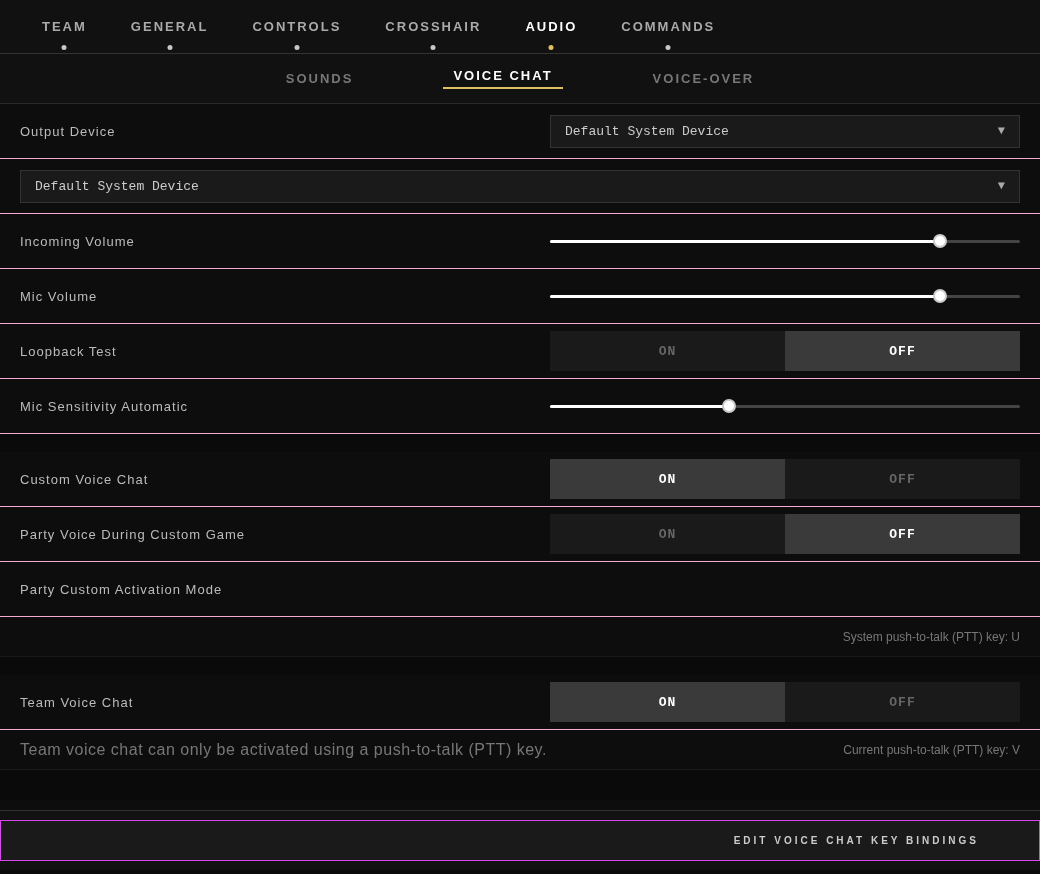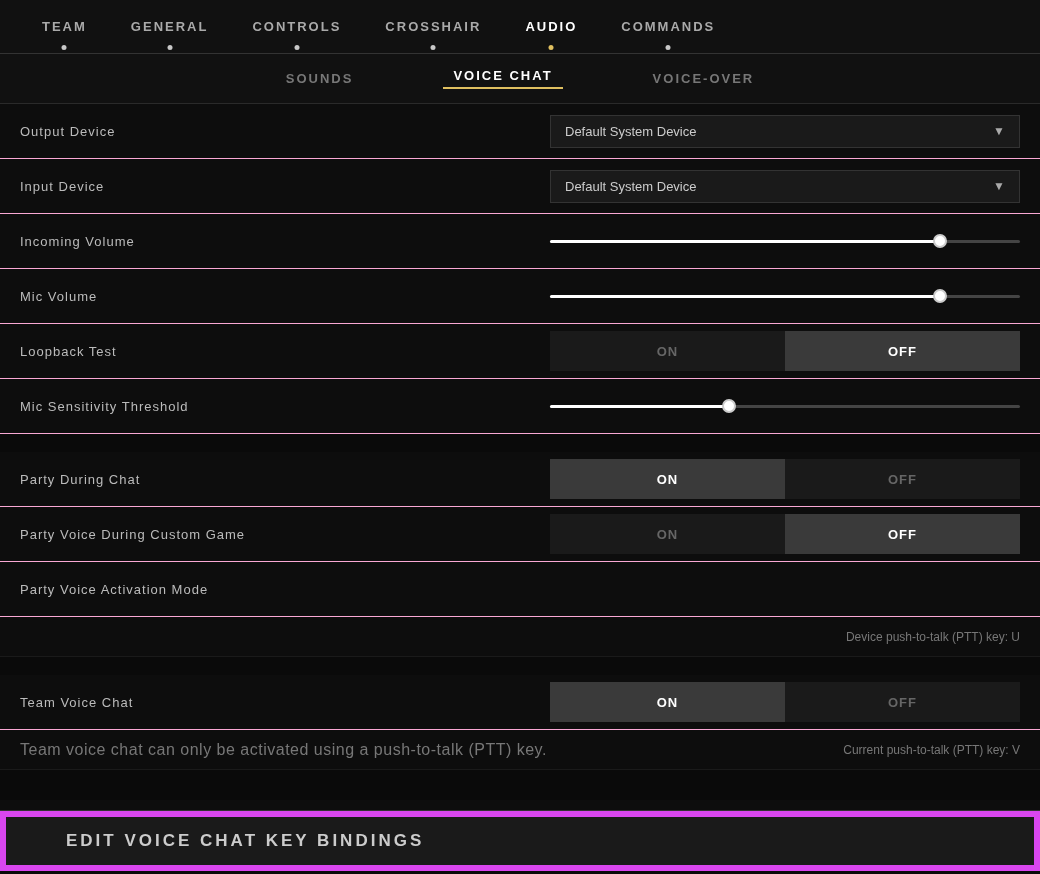"Default System Device" .setting-control { font-family: none -> Liberation Mono, monospace }
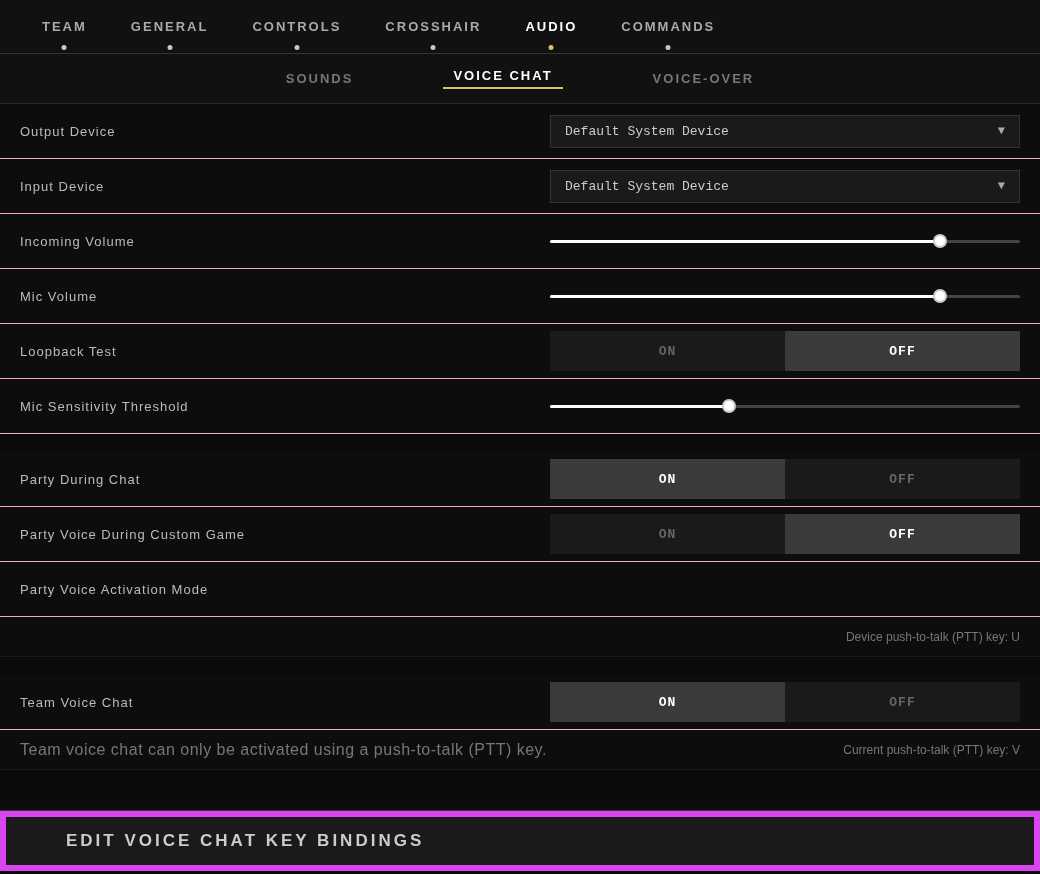"Input Device" div.setting-label { html: <div>Input Device</div> -> none }
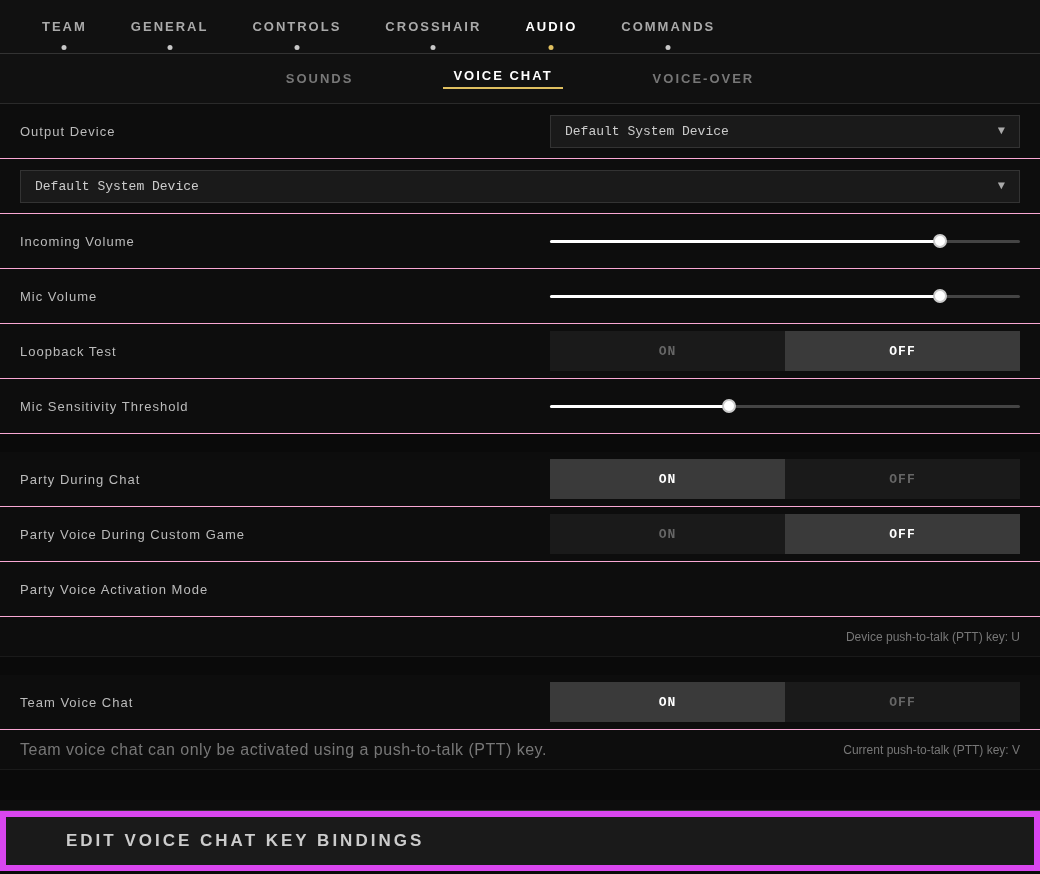"Mic Sensitivity Threshold" div.setting-label { text: Threshold -> Automatic }
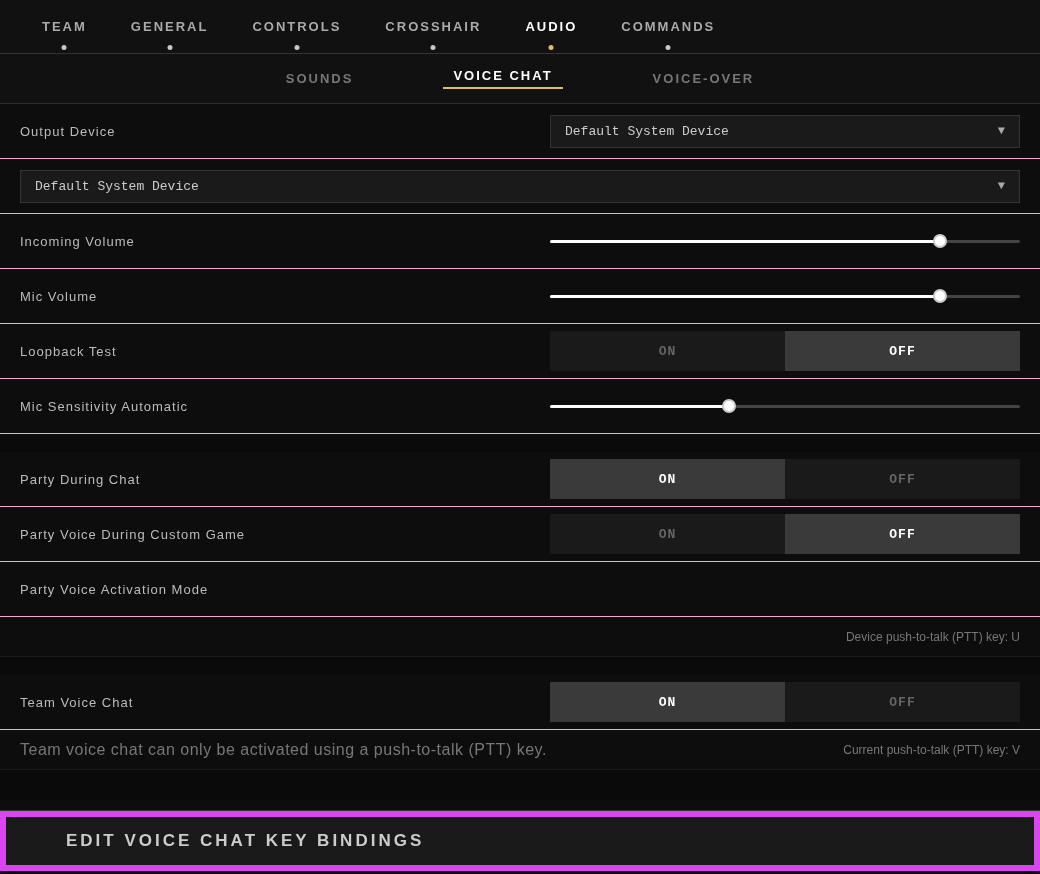"Party During Chat" div.setting-label { text: Party During -> Custom Voice }
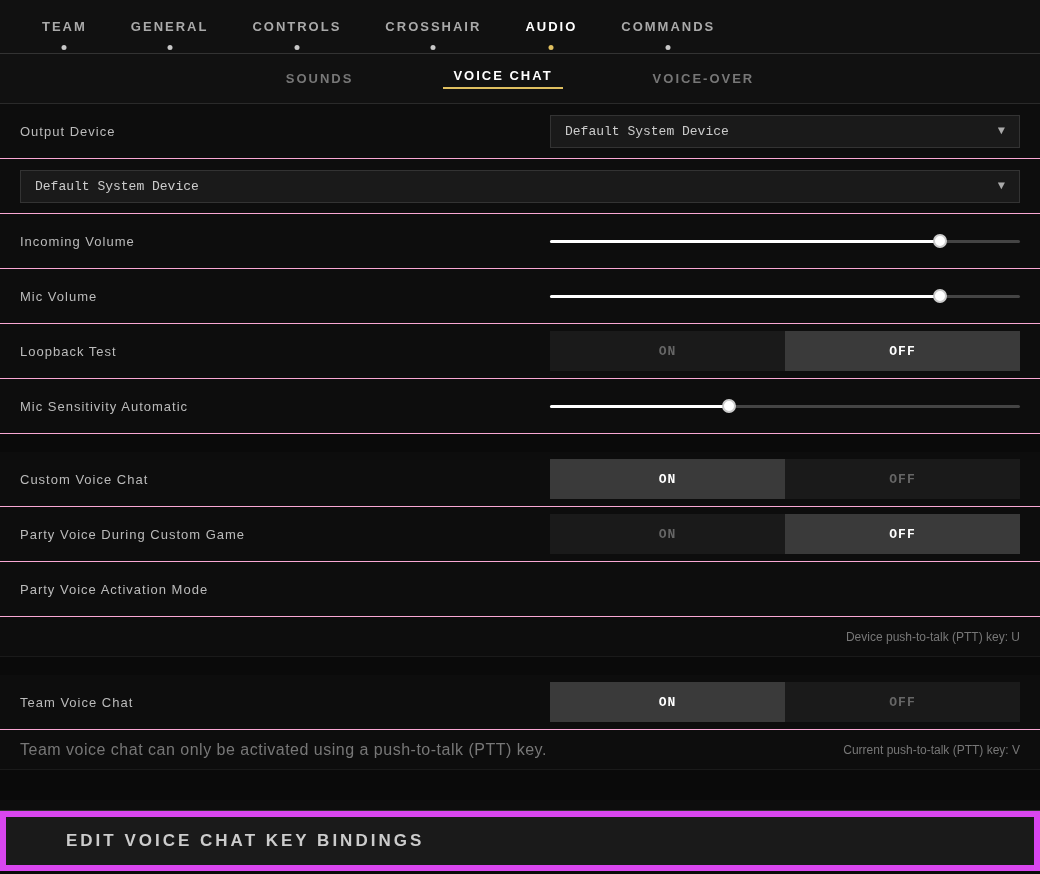"Party Voice Activation Mode" div.setting-label { text: Voice -> Custom }
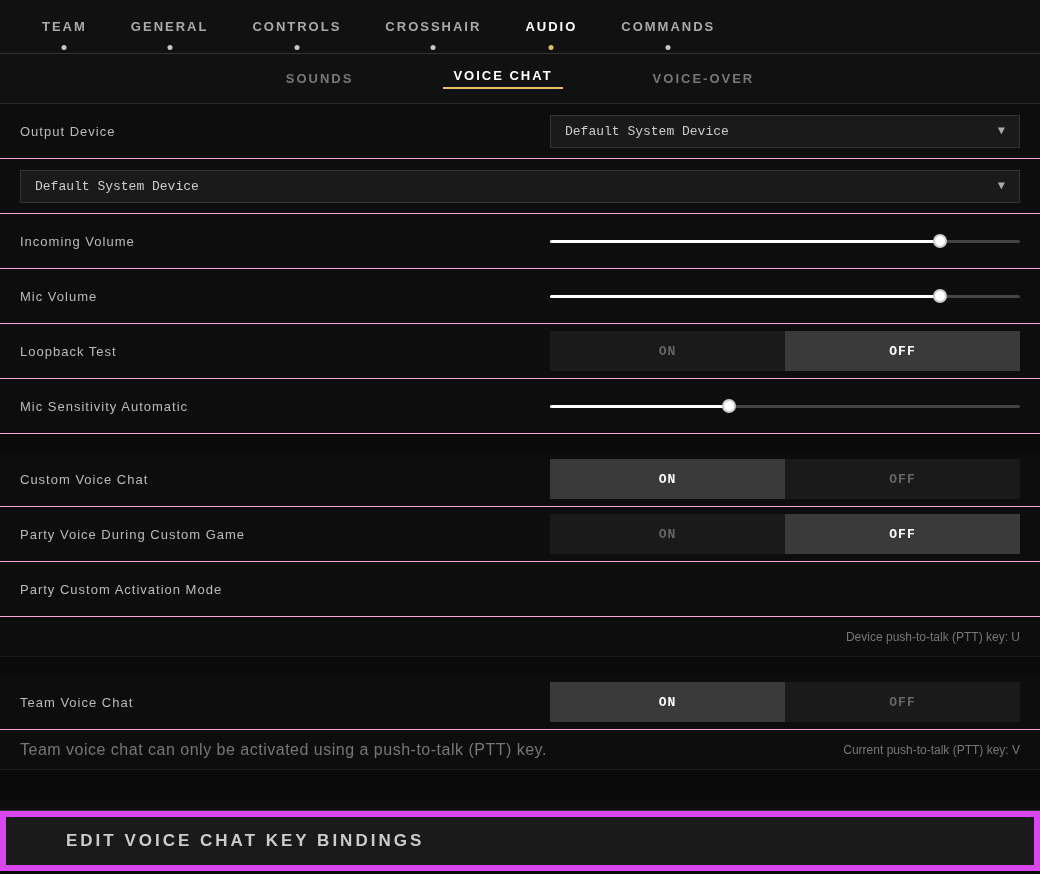"Device push-to-talk (PTT) key: U" div.info-text-right { text: Device -> System }
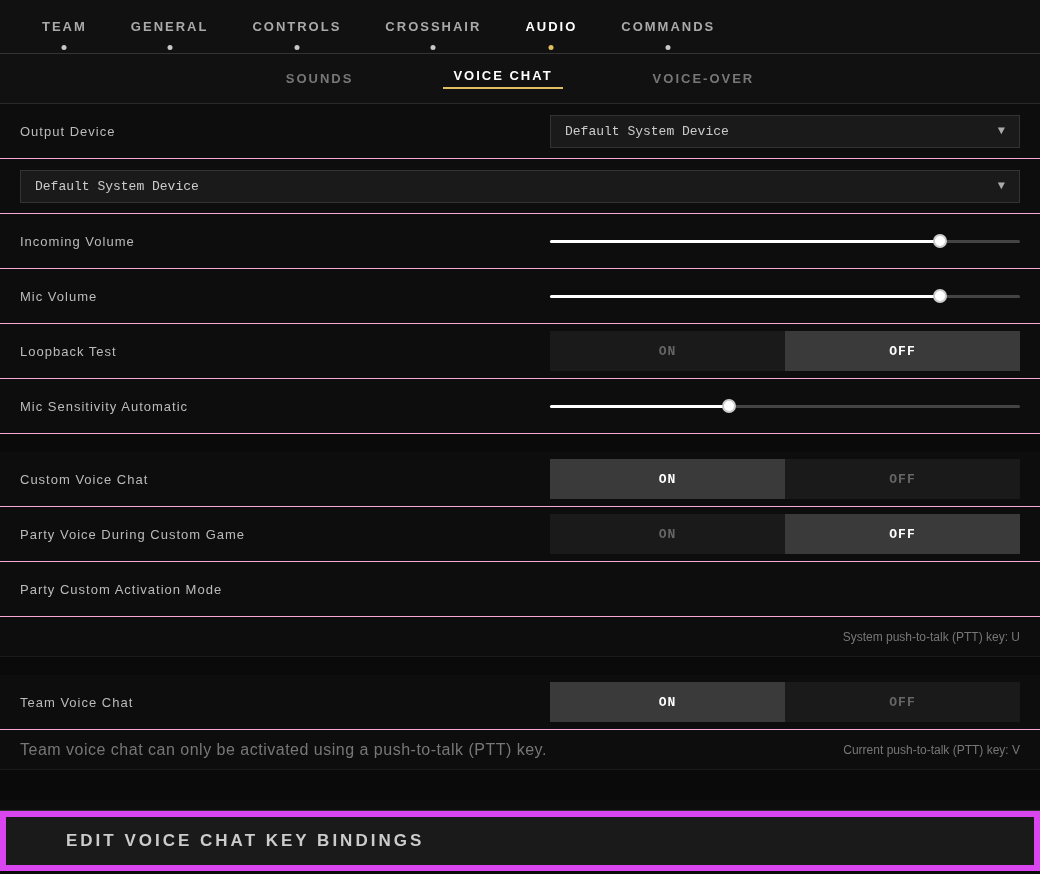"EDIT VOICE CHAT KEY BINDINGS" .edit-button { border: 6px solid #d946ef -> 1px solid #d946ef; font-size: 17px -> 10px; text-align: left -> right }
